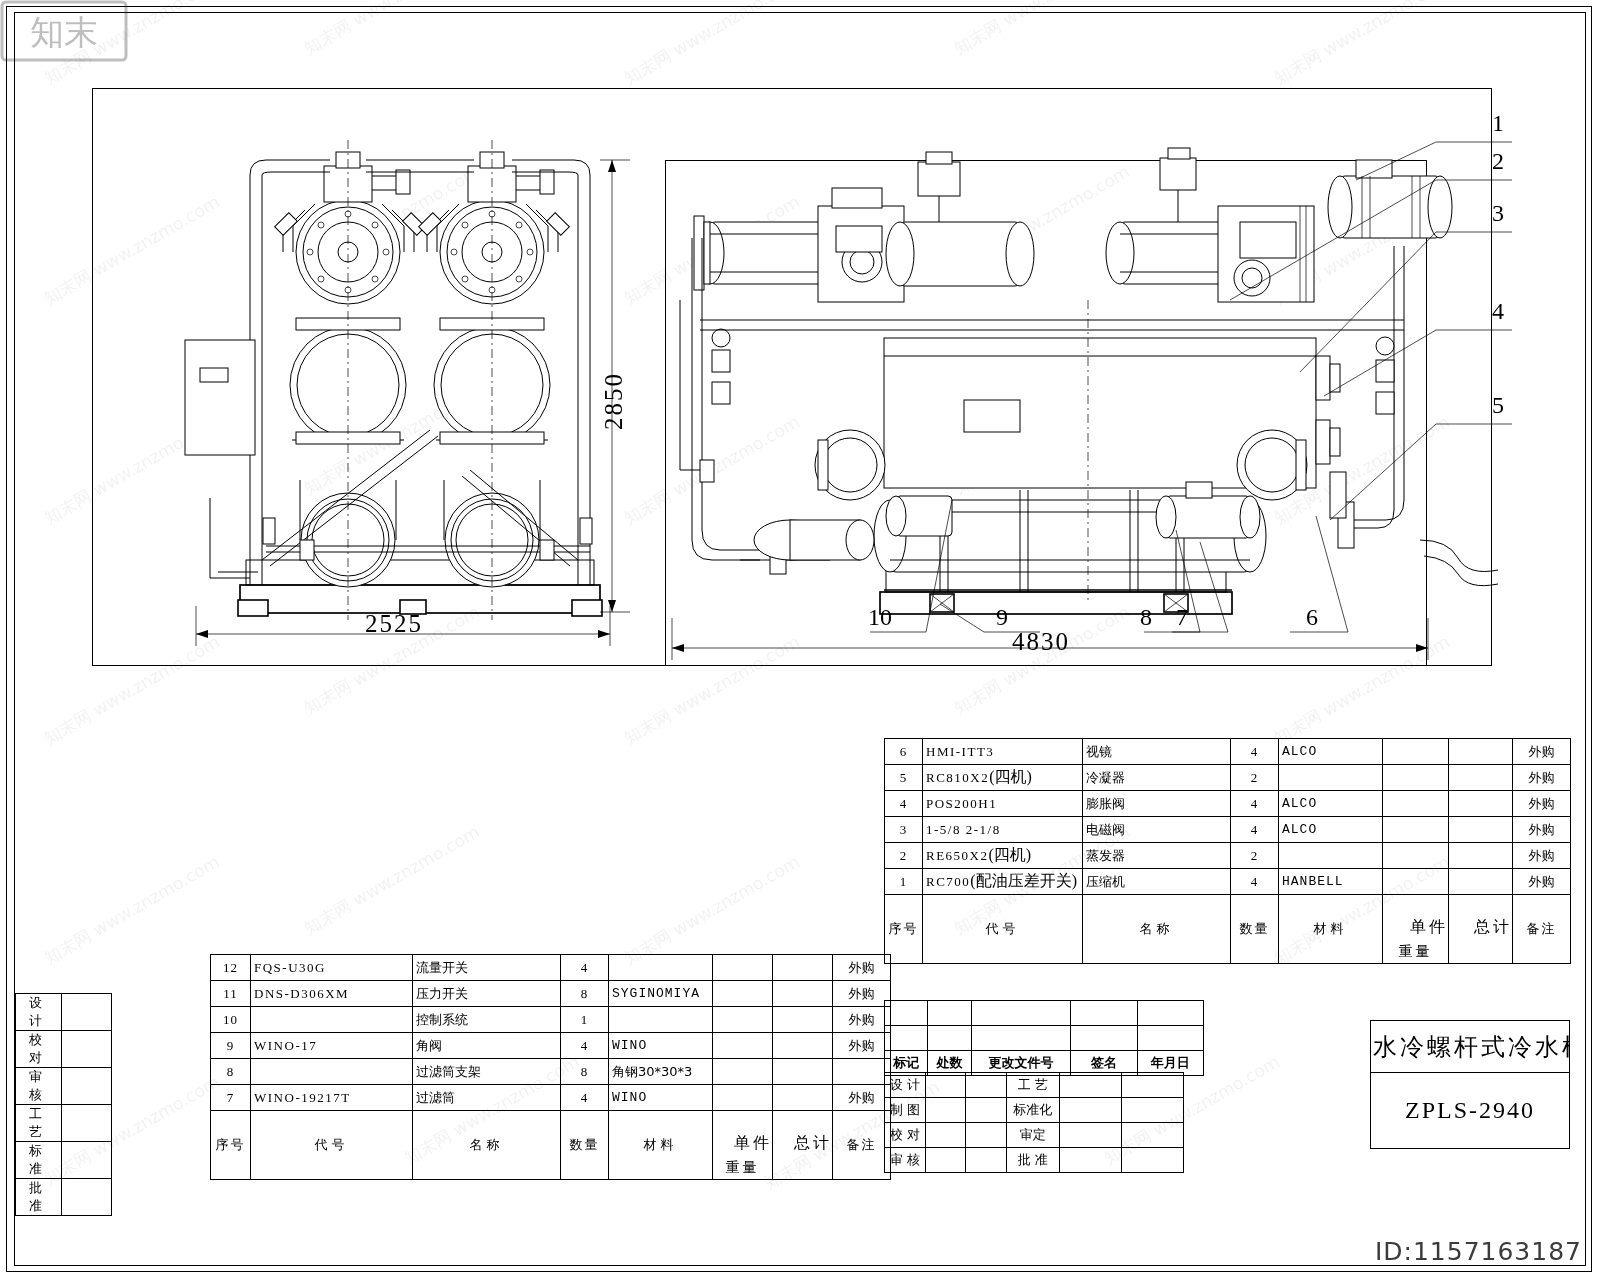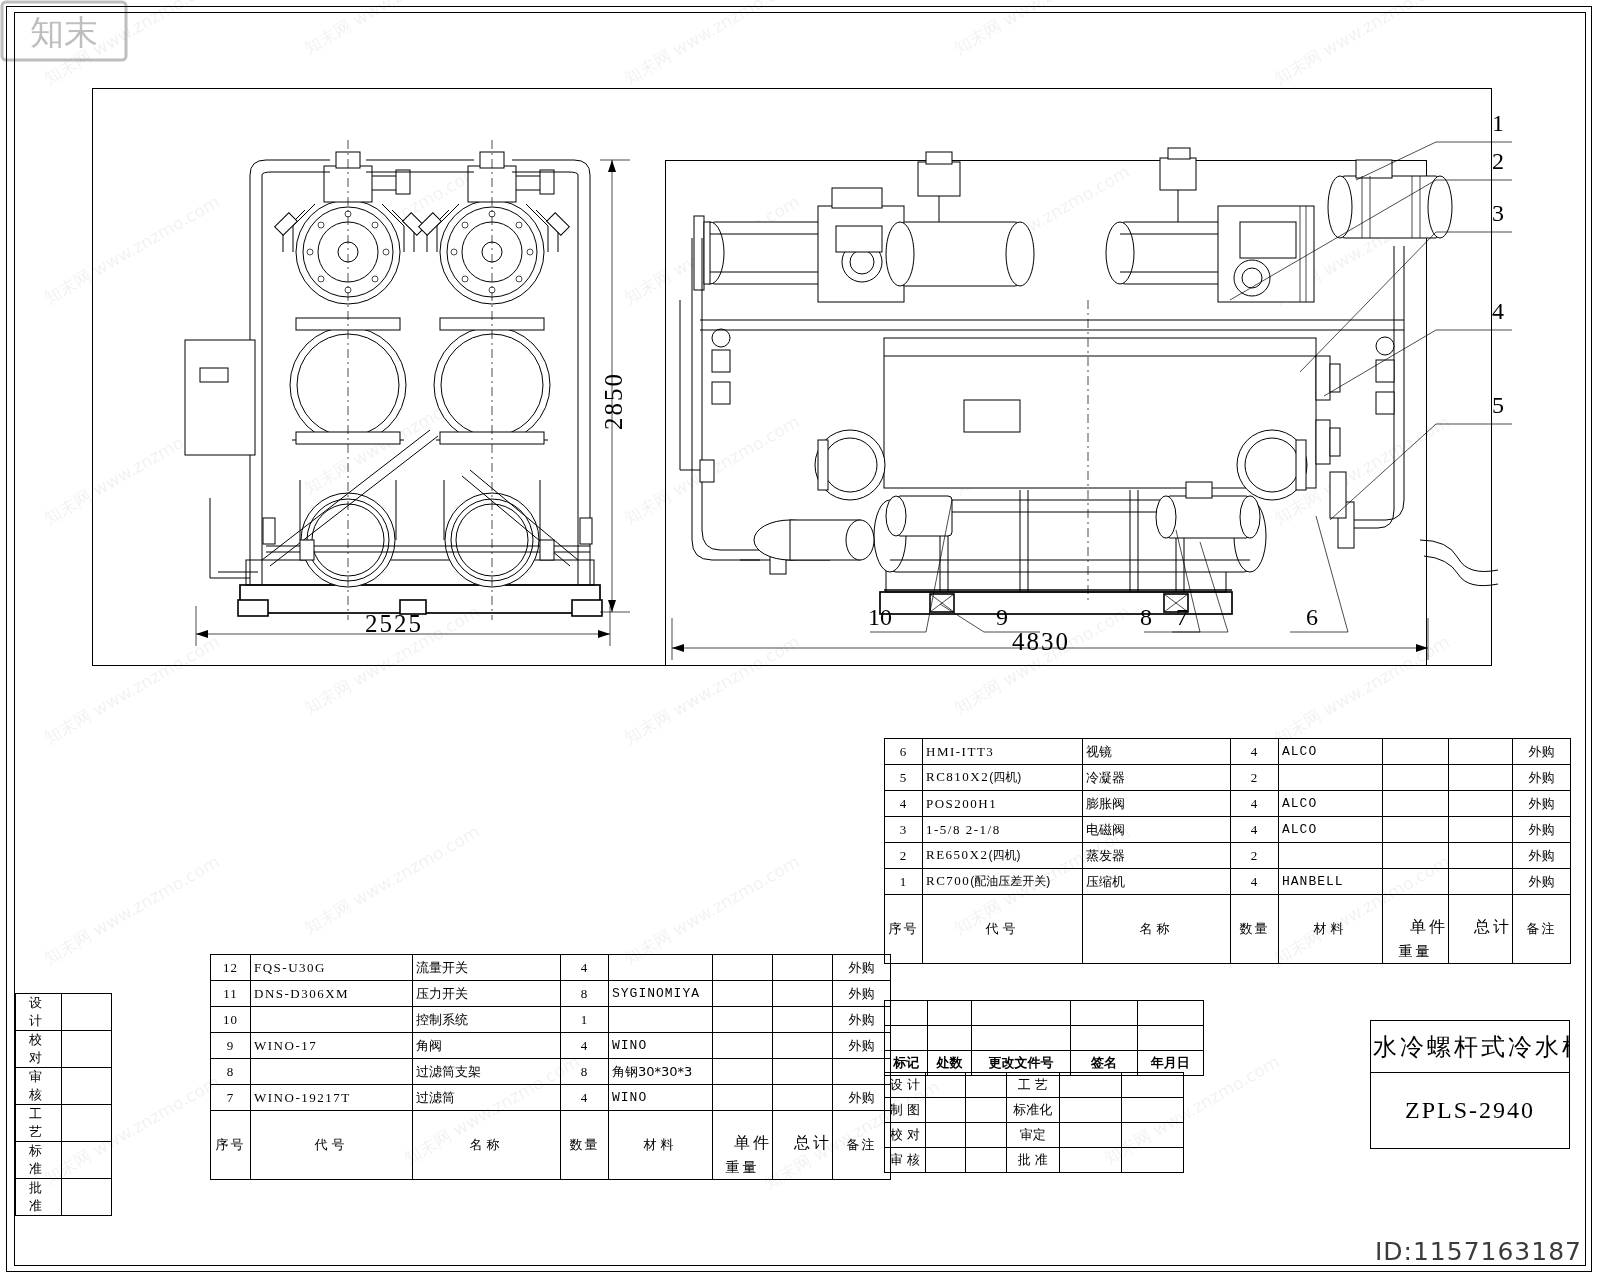"(四机)" td.code small { font-family: Liberation Sans, sans-serif -> Liberation Serif, serif; font-size: 12px -> 16px }
